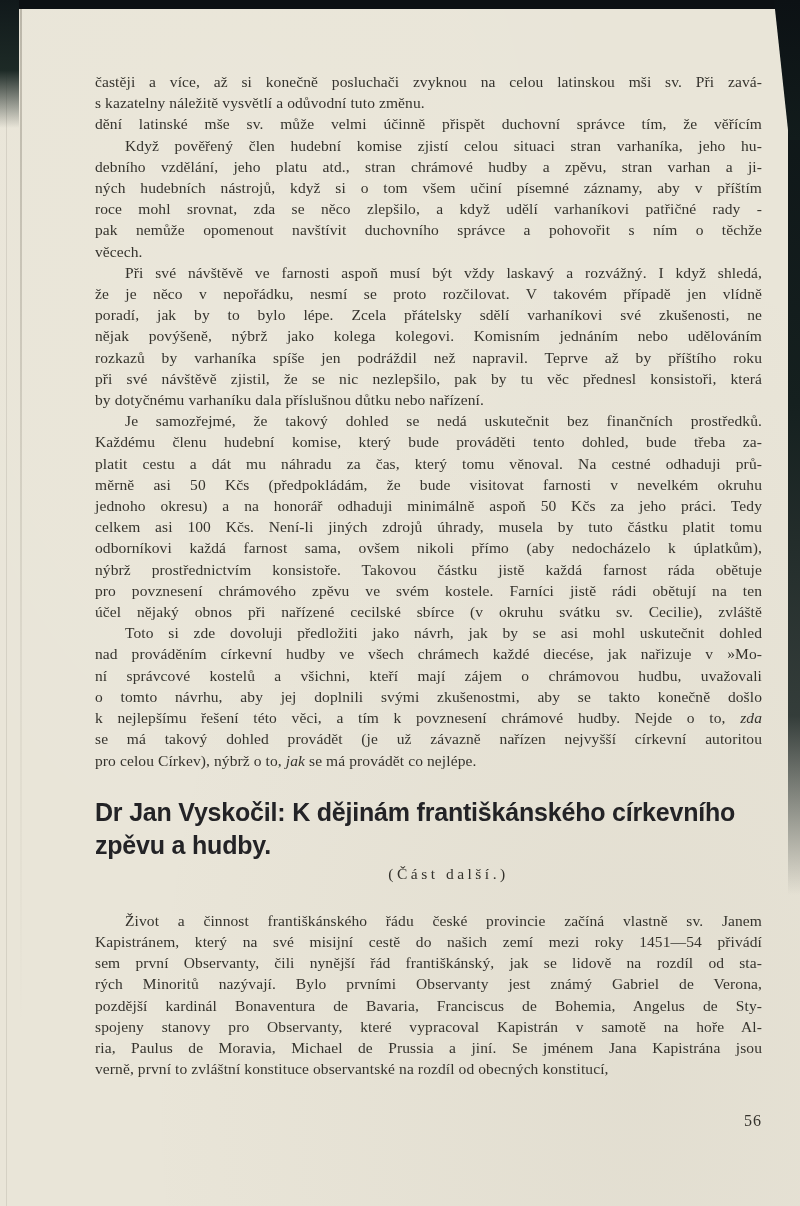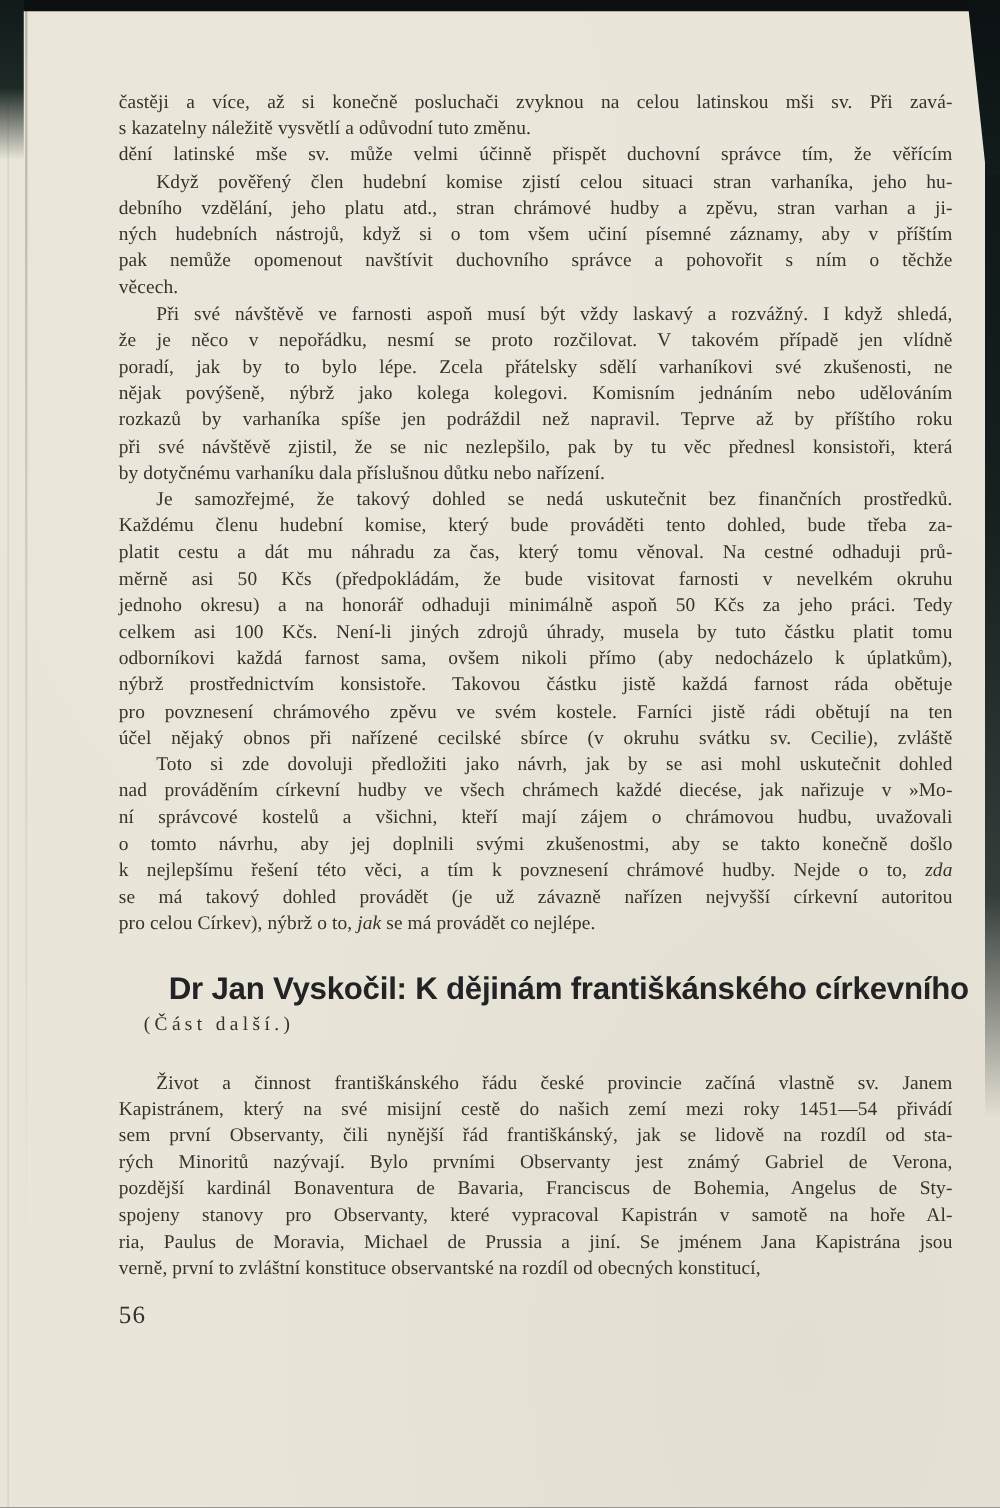"roce mohl srovnat, zda se" div.line { html: none -> <div>roce mohl srovnat, zda se něco zlepšilo, a když udělí varhaníkovi patřičné rady -</div> }
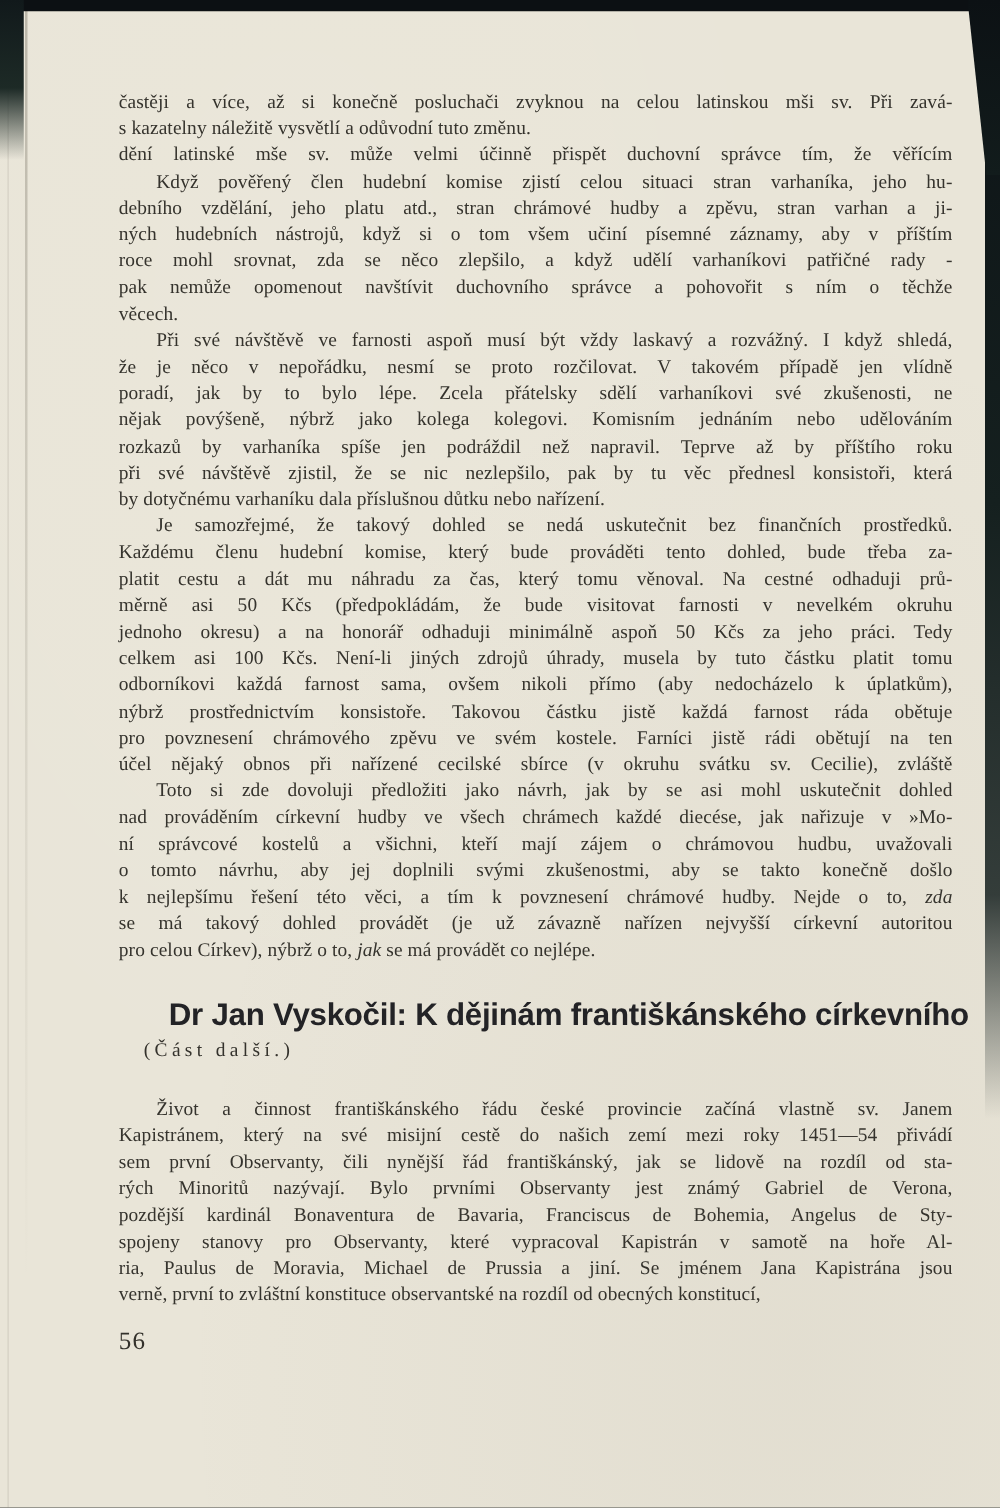"Dr Jan Vyskočil: K dějinám" .heading { margin-left: 40px -> none }
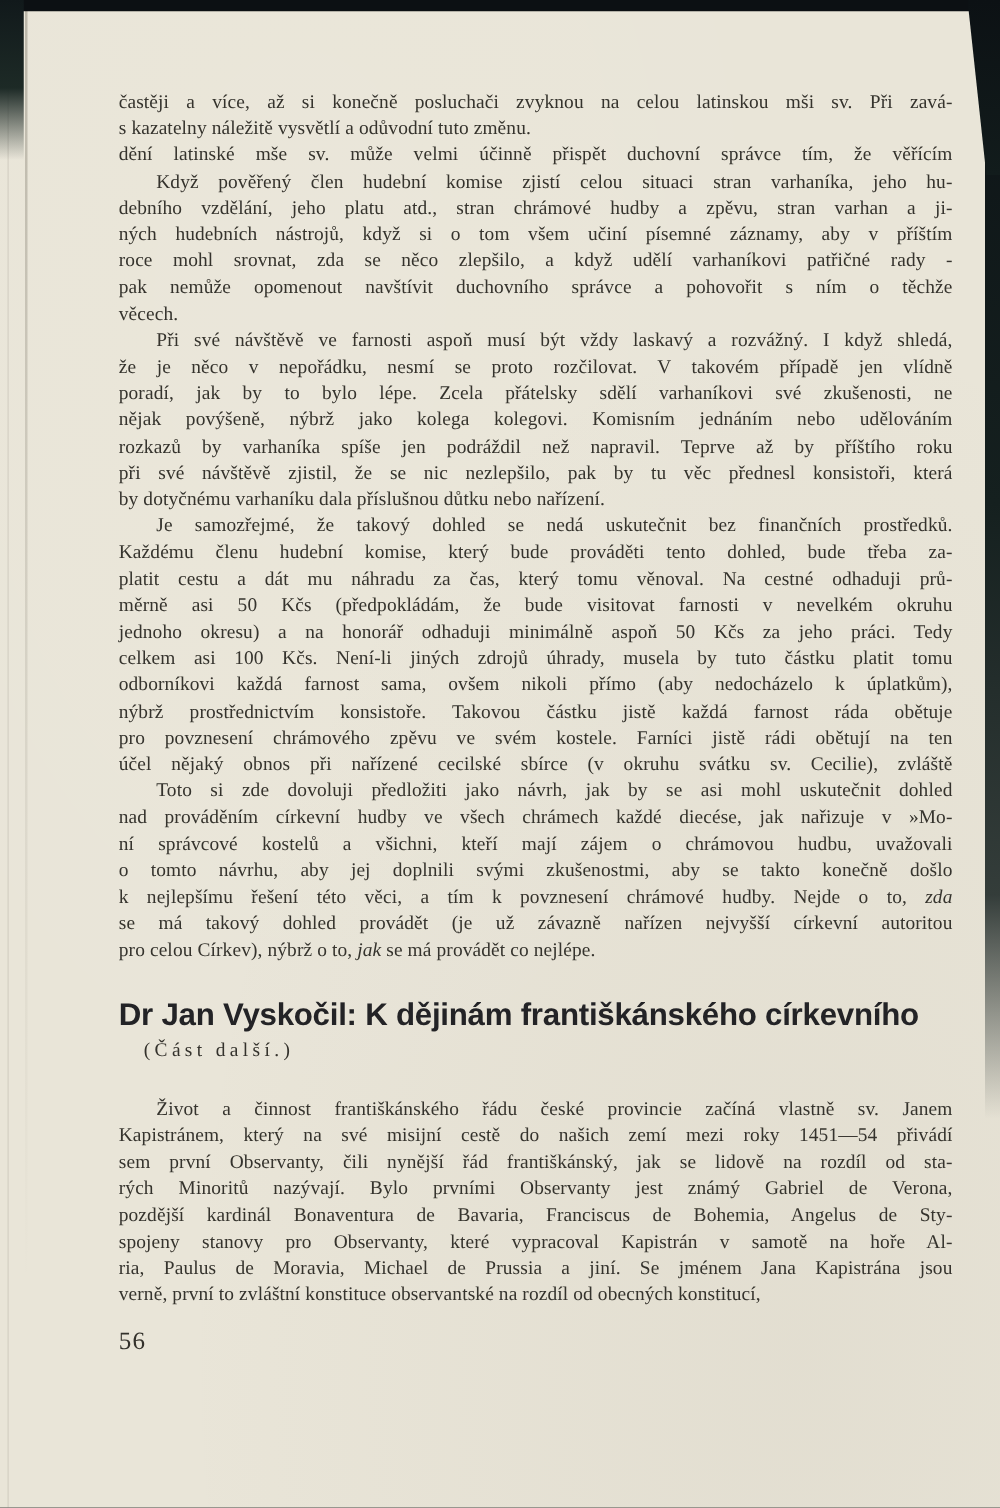"zpěvu a hudby." div { html: none -> <div>zpěvu a hudby.</div> }
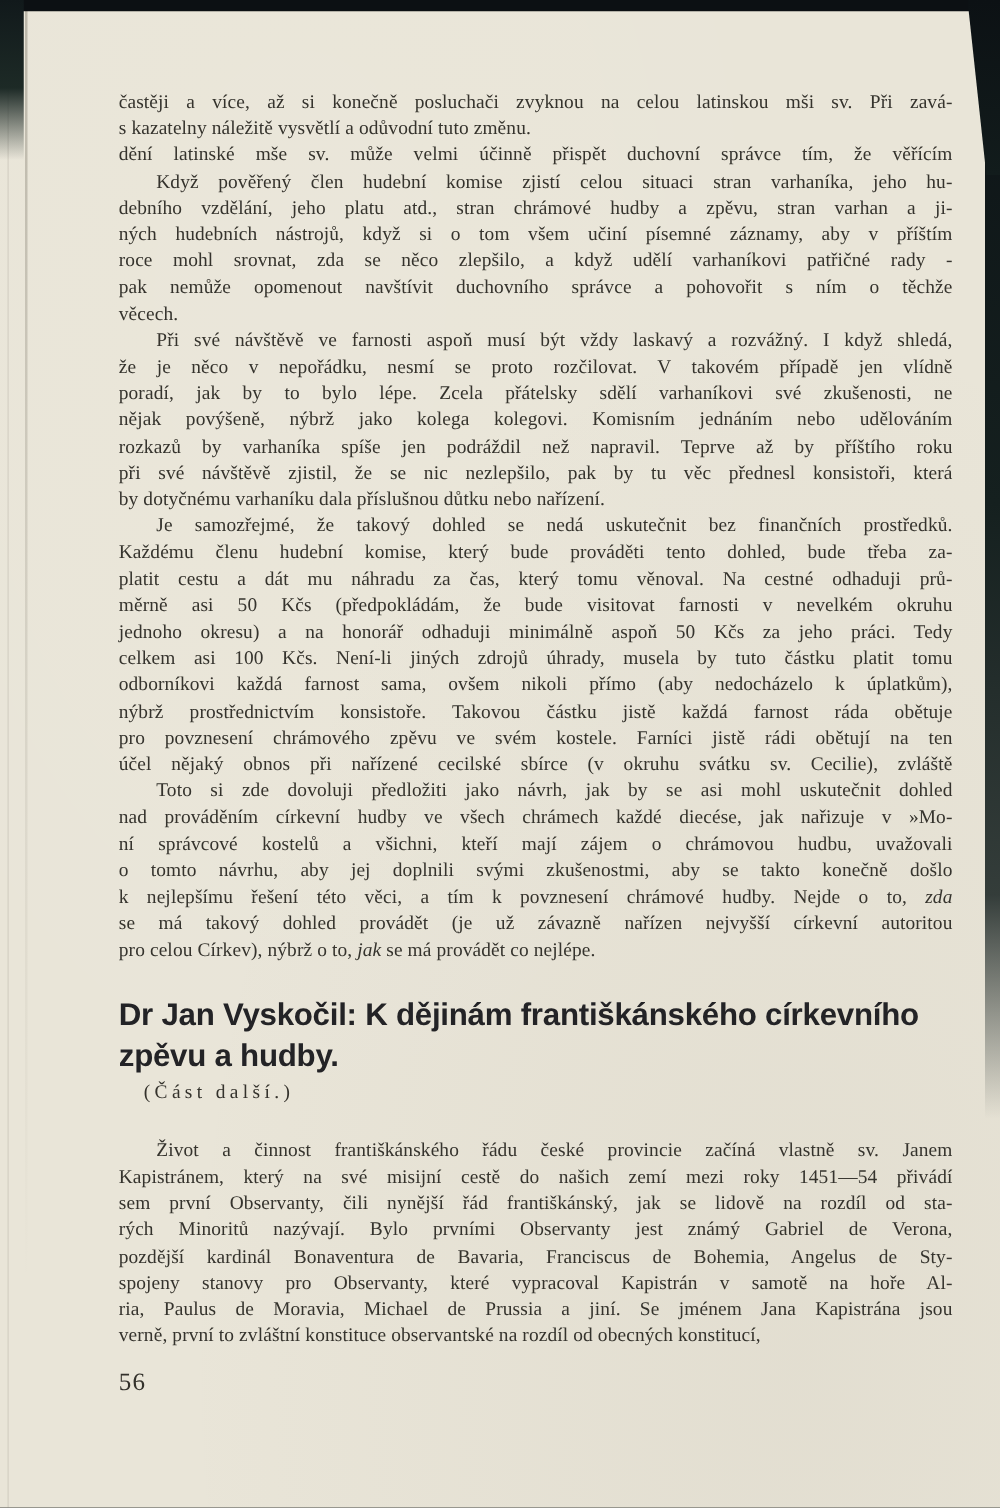"(Část další.)" .subtitle { text-align: left -> center }
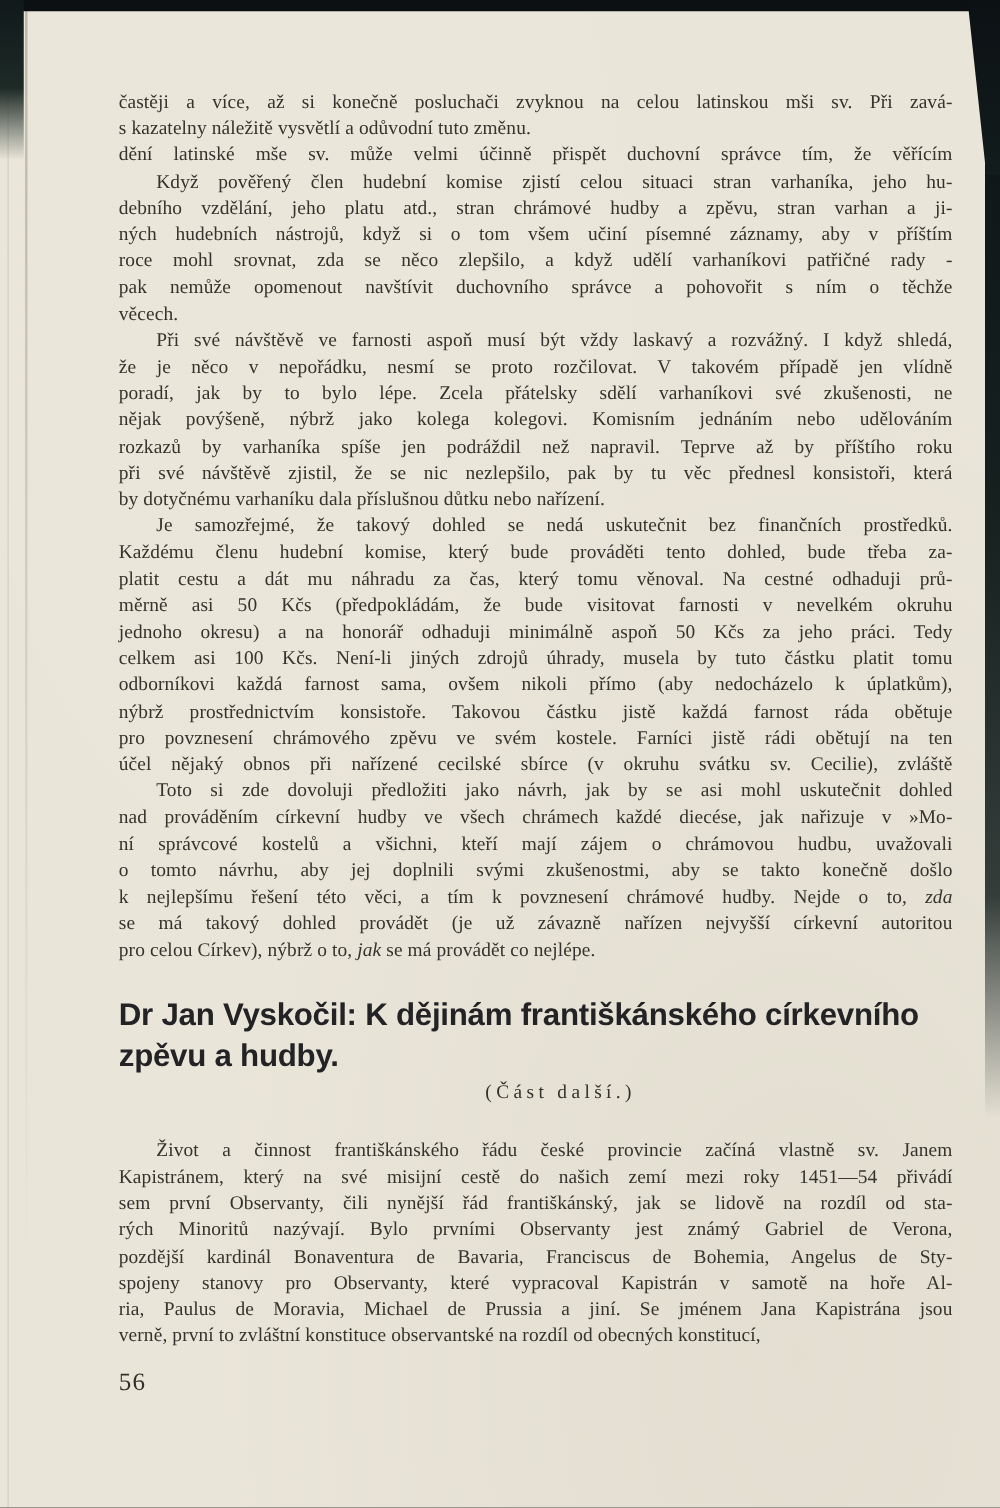"56" .page-number { font-size: 20px -> 16px; margin-top: 17px -> 31px; text-align: left -> right }
